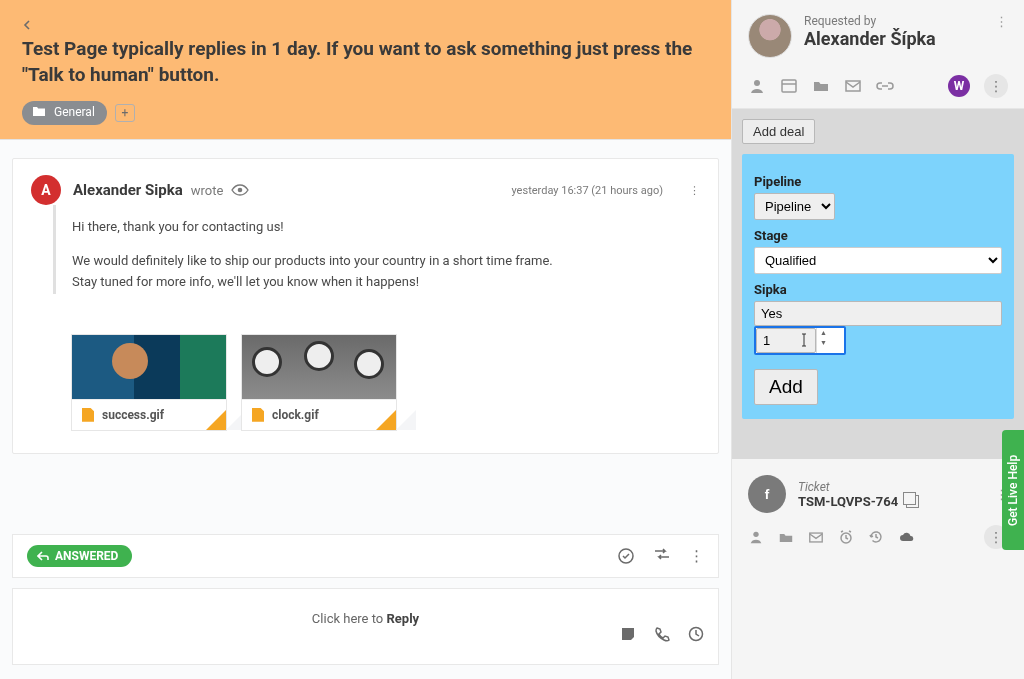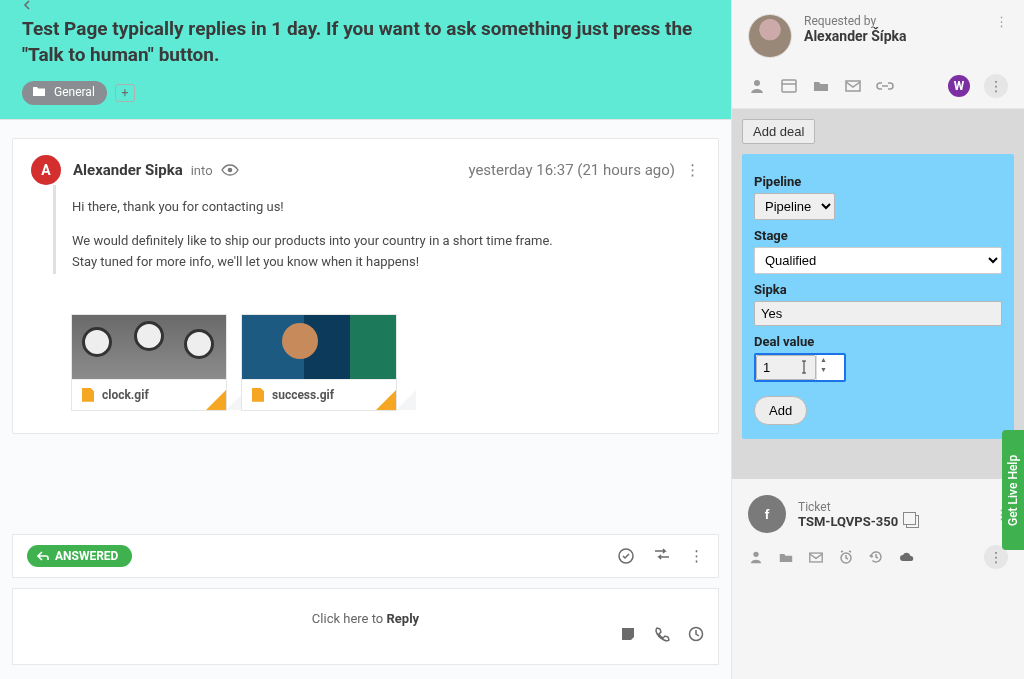"Test Page typically replies in" .header-card { background: #5eead4 -> #fdba74; padding: 0 22px 14px 22px -> 20px 22px 14px 22px }
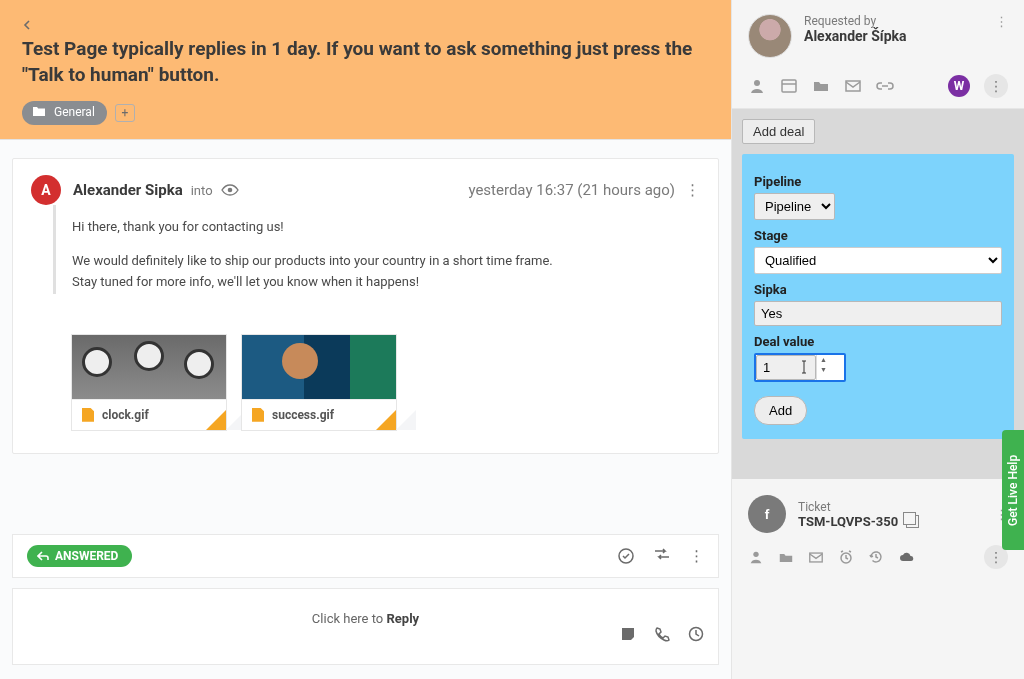"Alexander Šípka" .req-txt .name { font-size: 14px -> 18px }
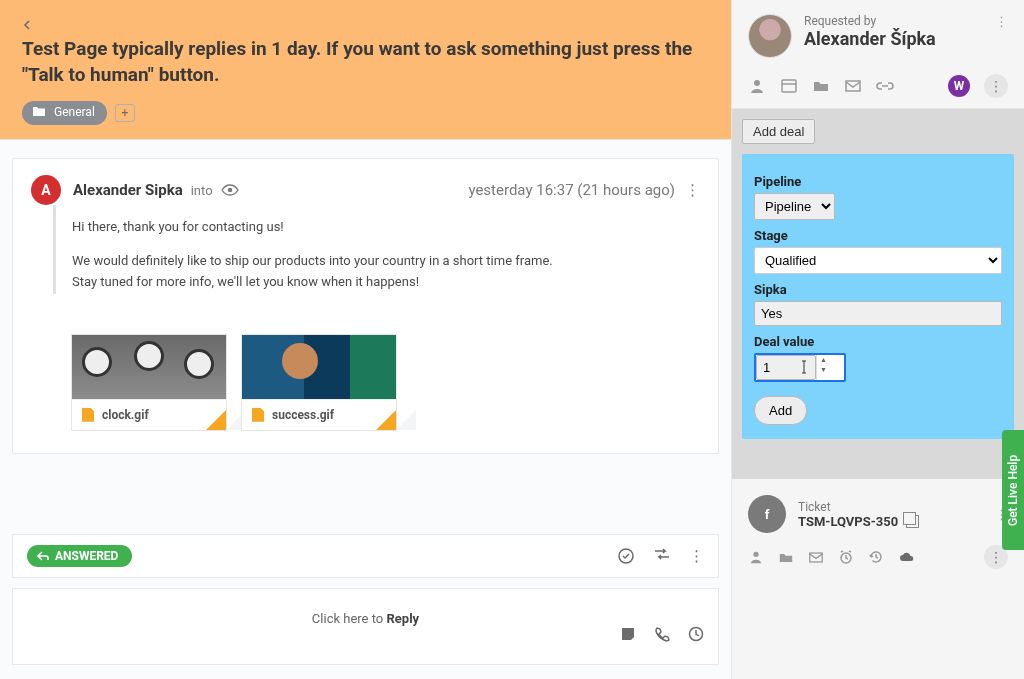"into" span.wrote { text: into -> wrote }
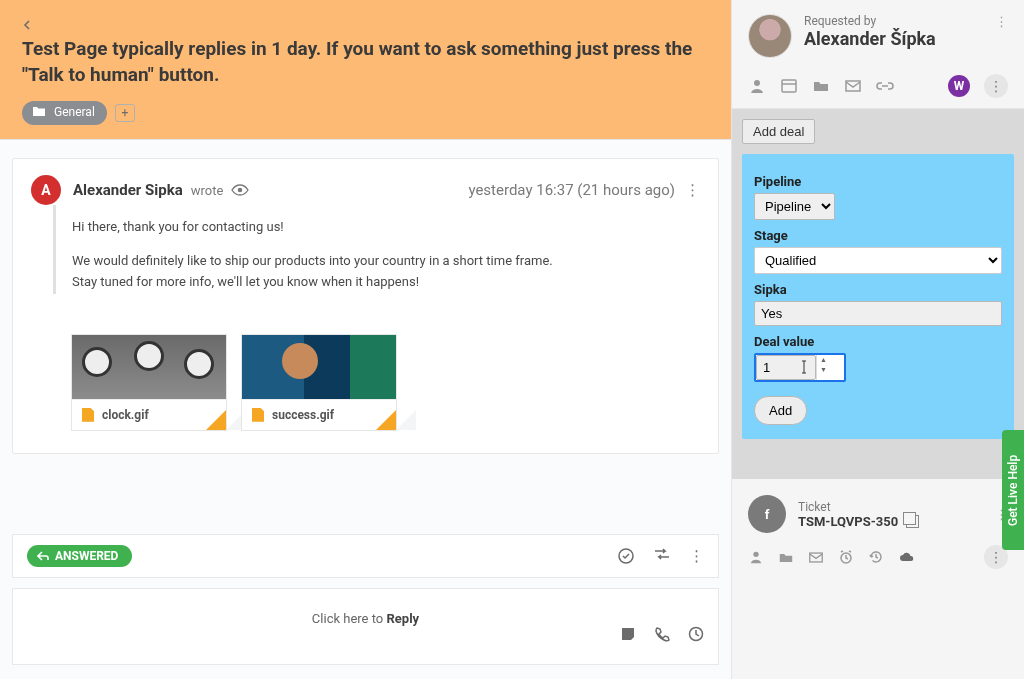"yesterday 16:37 (21 hours ago)" .msg-meta { font-size: 15px -> 11px; gap: 10px -> 26px }
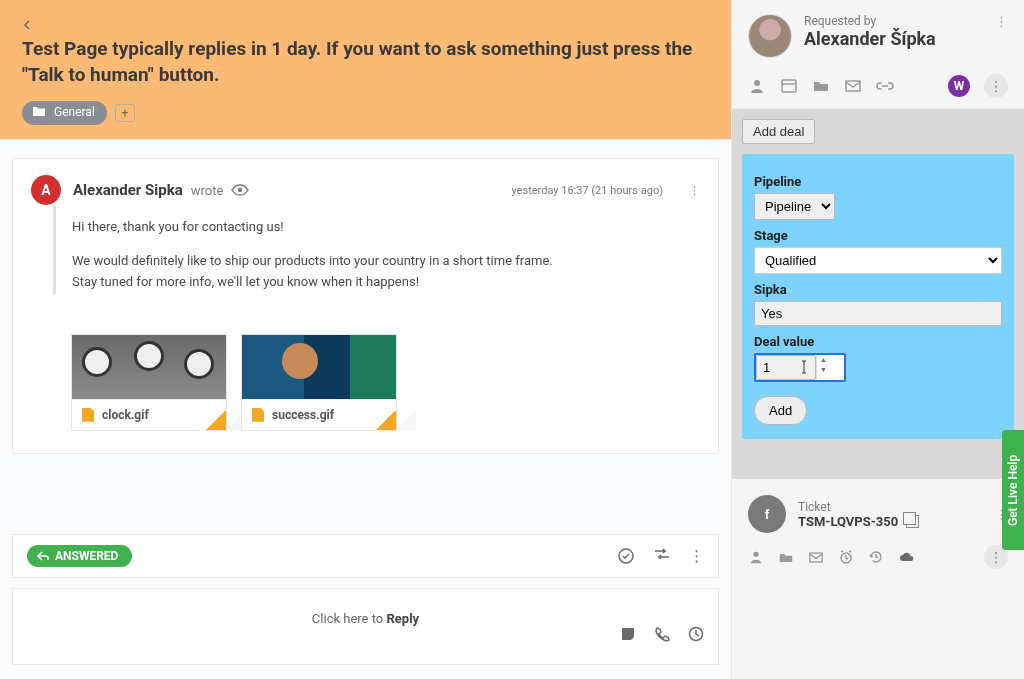"Deal value" label { html: <label>Deal value</label> -> none }
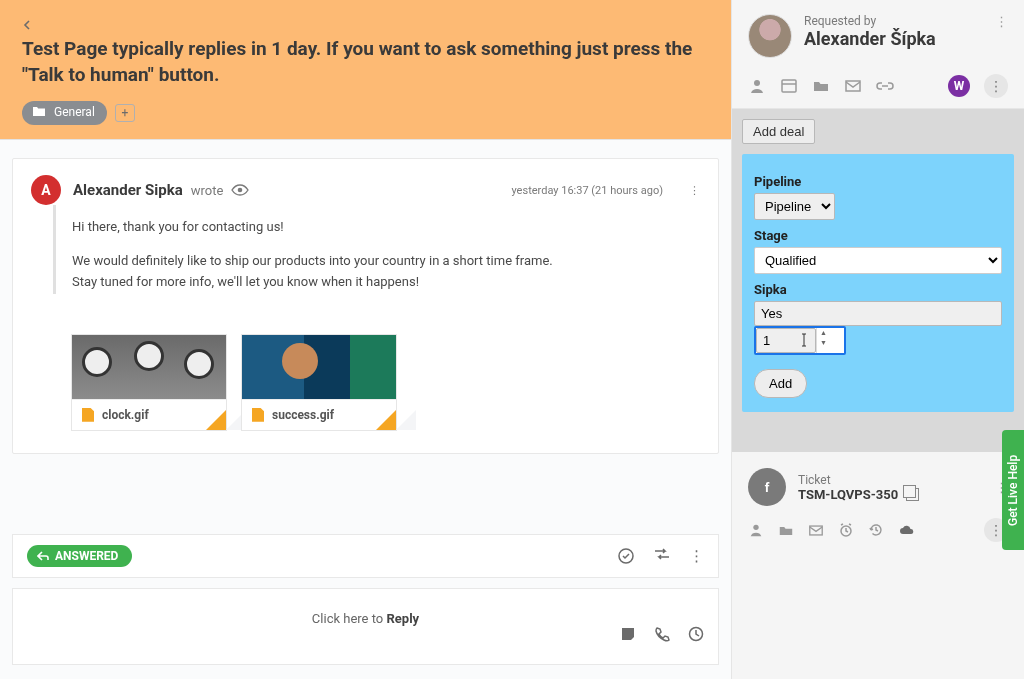"Add" .add-btn { border-radius: 14px -> 2px; font-size: 13px -> 19px }
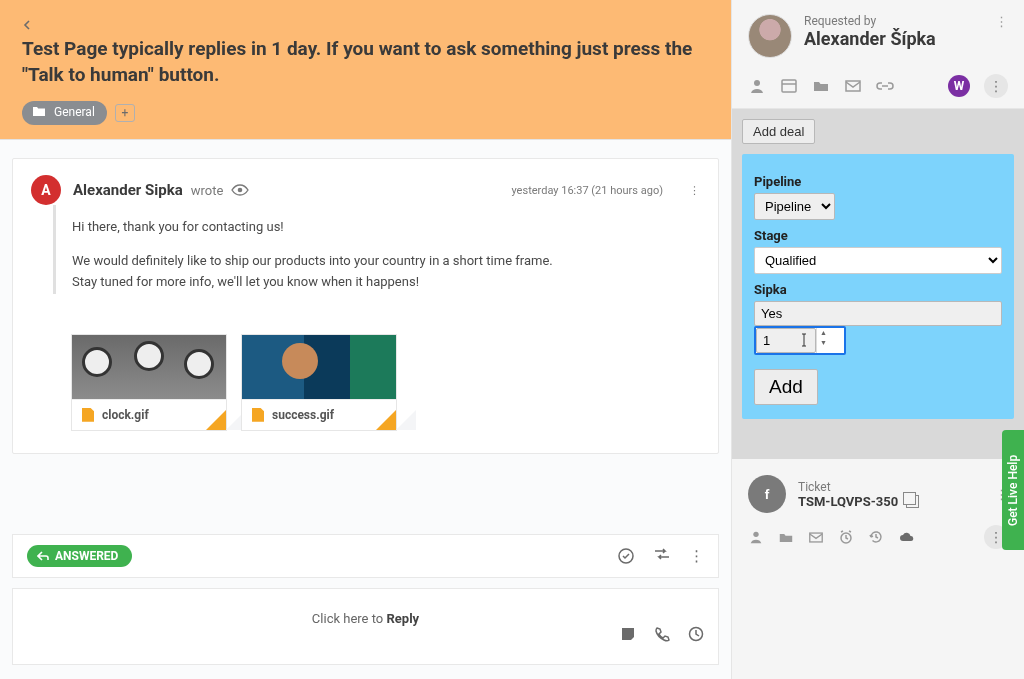"clock.gif" div.attach-card { order: before "success.gif" -> after "success.gif" }
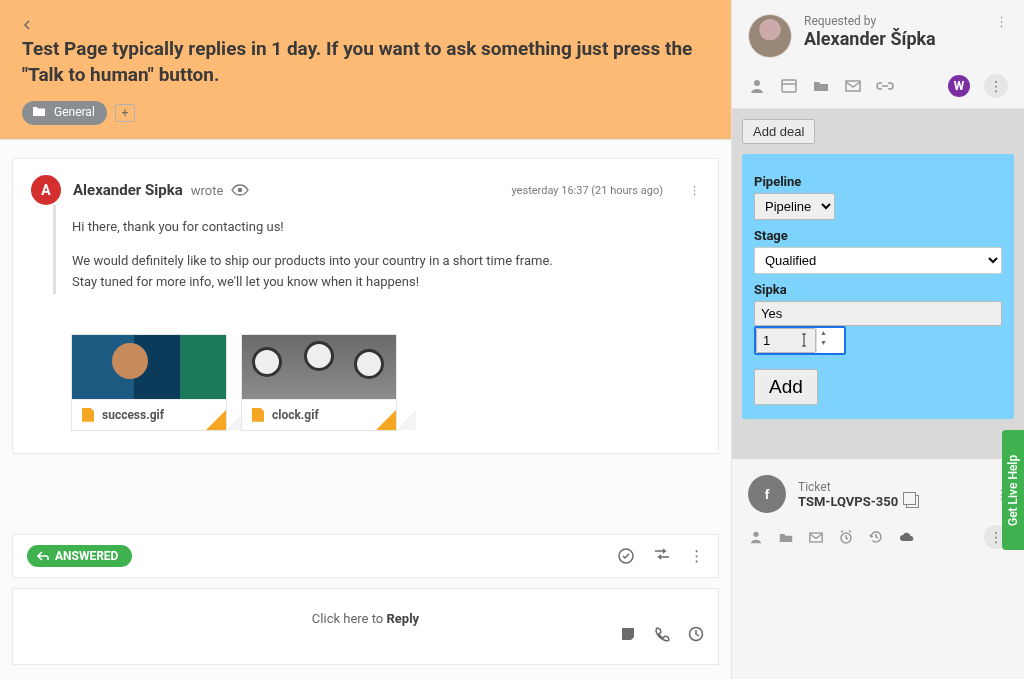"Ticket" .ticket-txt .lbl { font-style: none -> italic }
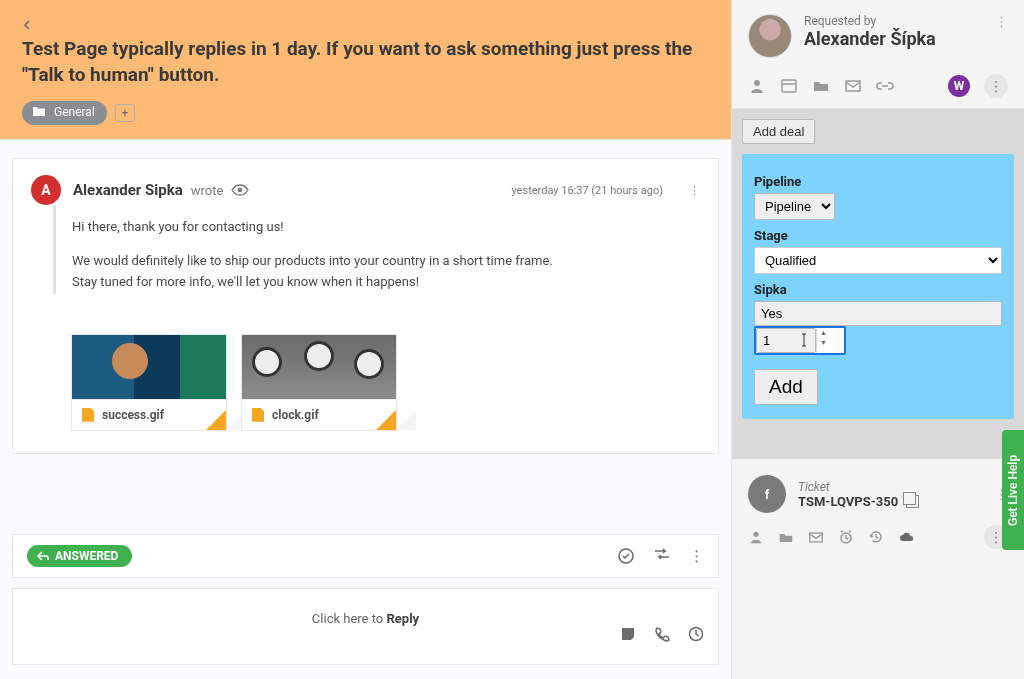"TSM-LQVPS-350" span { text: TSM-LQVPS-350 -> TSM-LQVPS-764 }
